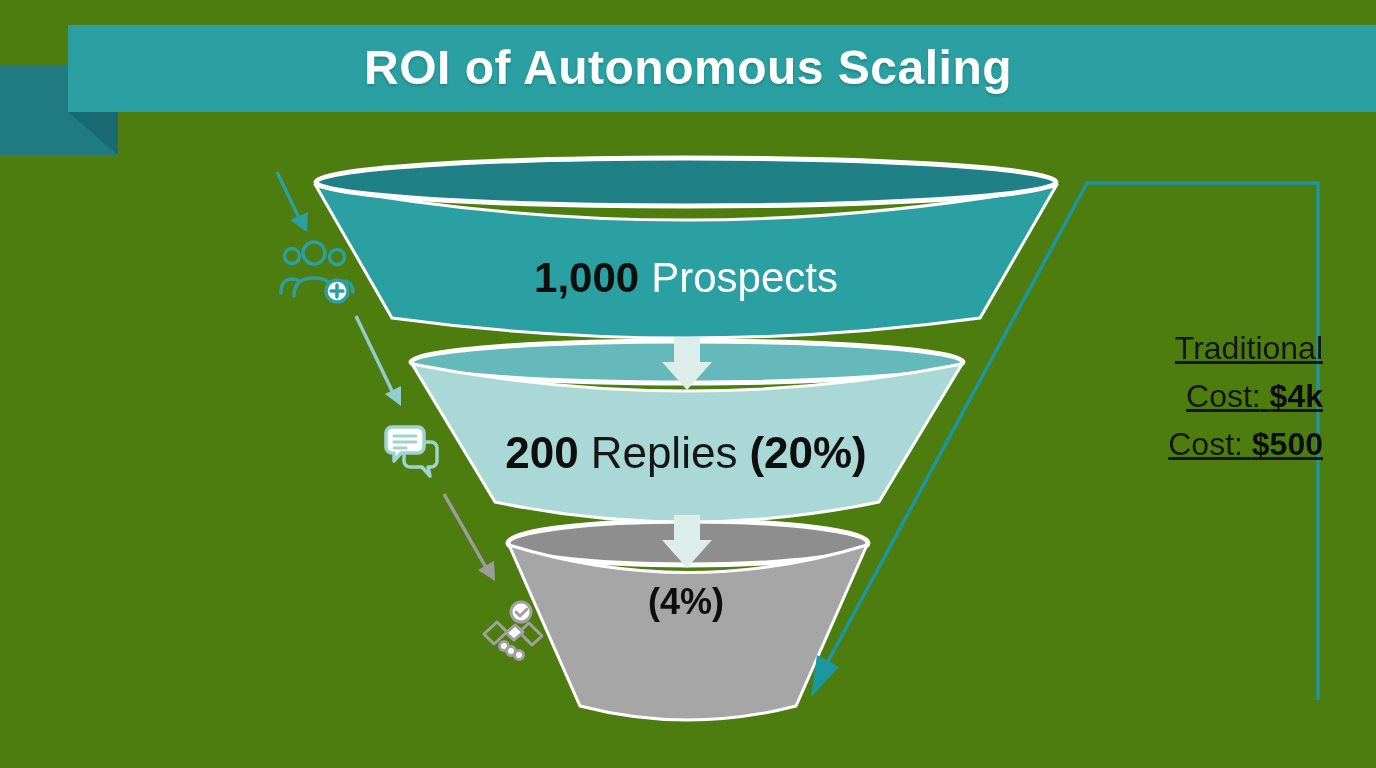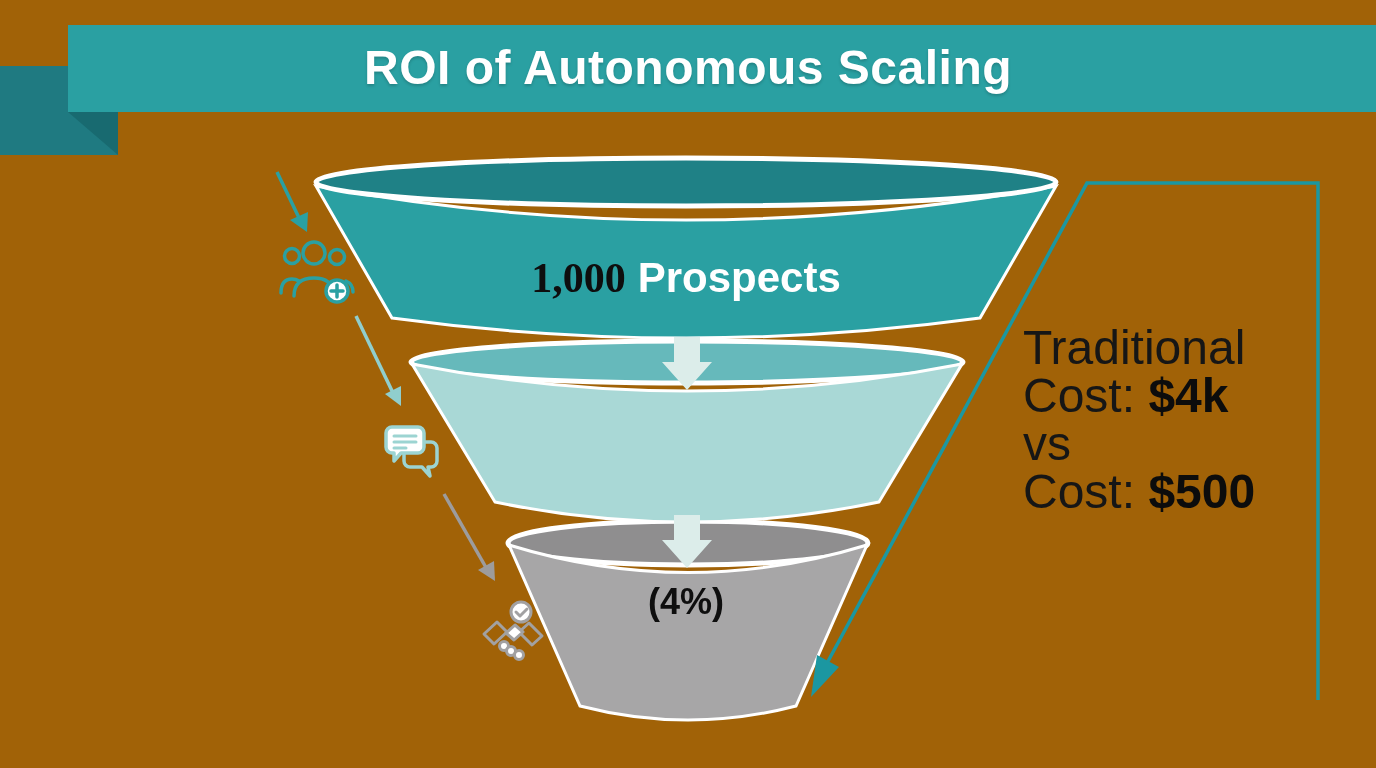"ROI of Autonomous Scaling" .canvas { background: #a16207 -> #4d7c0f }
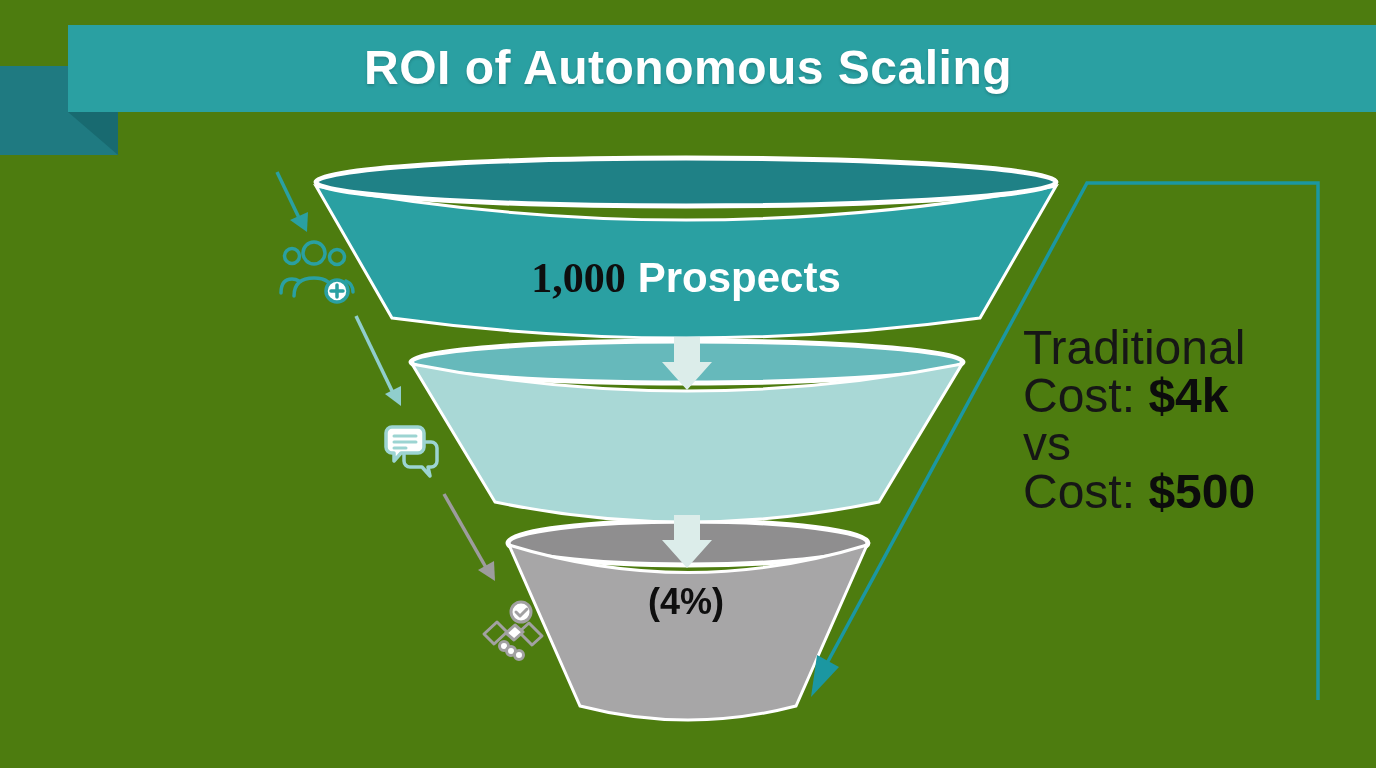"1,000" .gap-r { font-family: Liberation Serif, serif -> none }
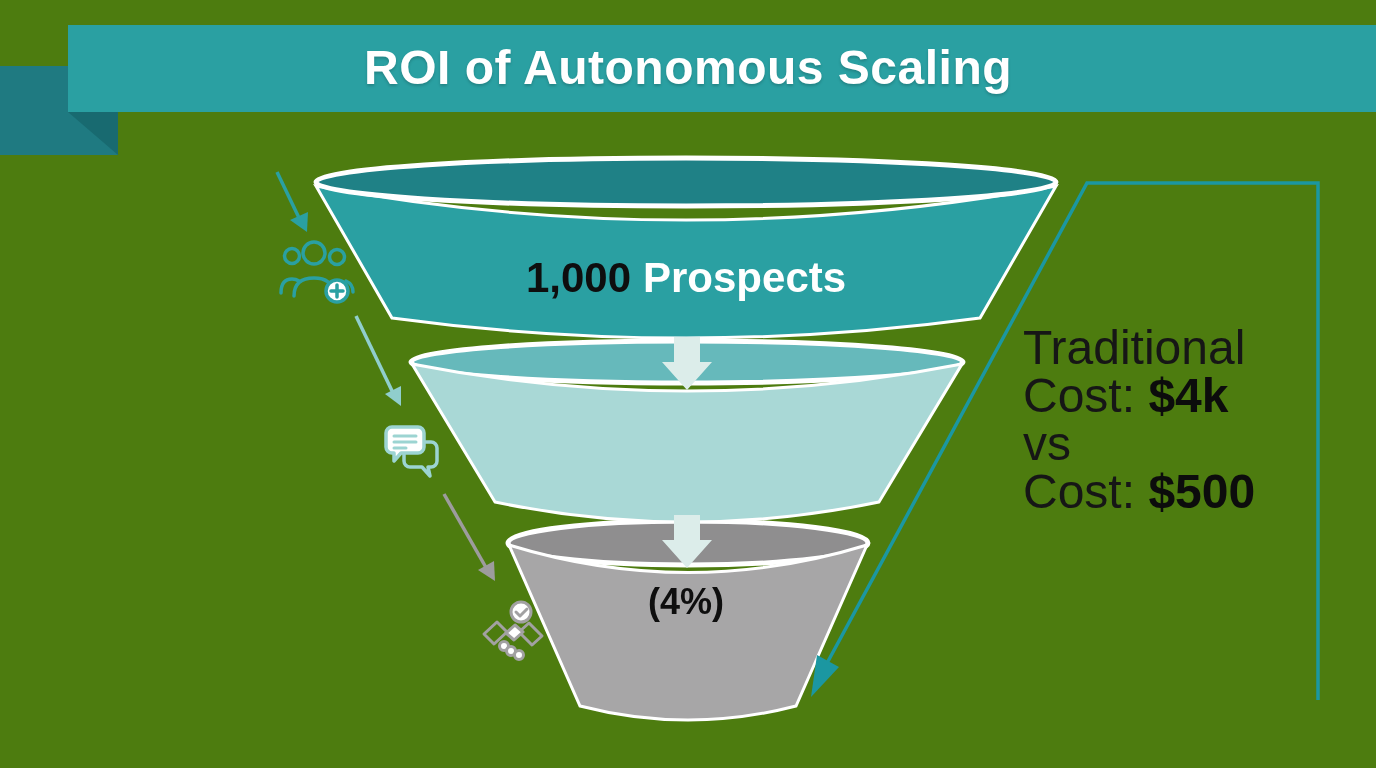"Prospects" .s1 .lab { font-weight: 700 -> 400 }
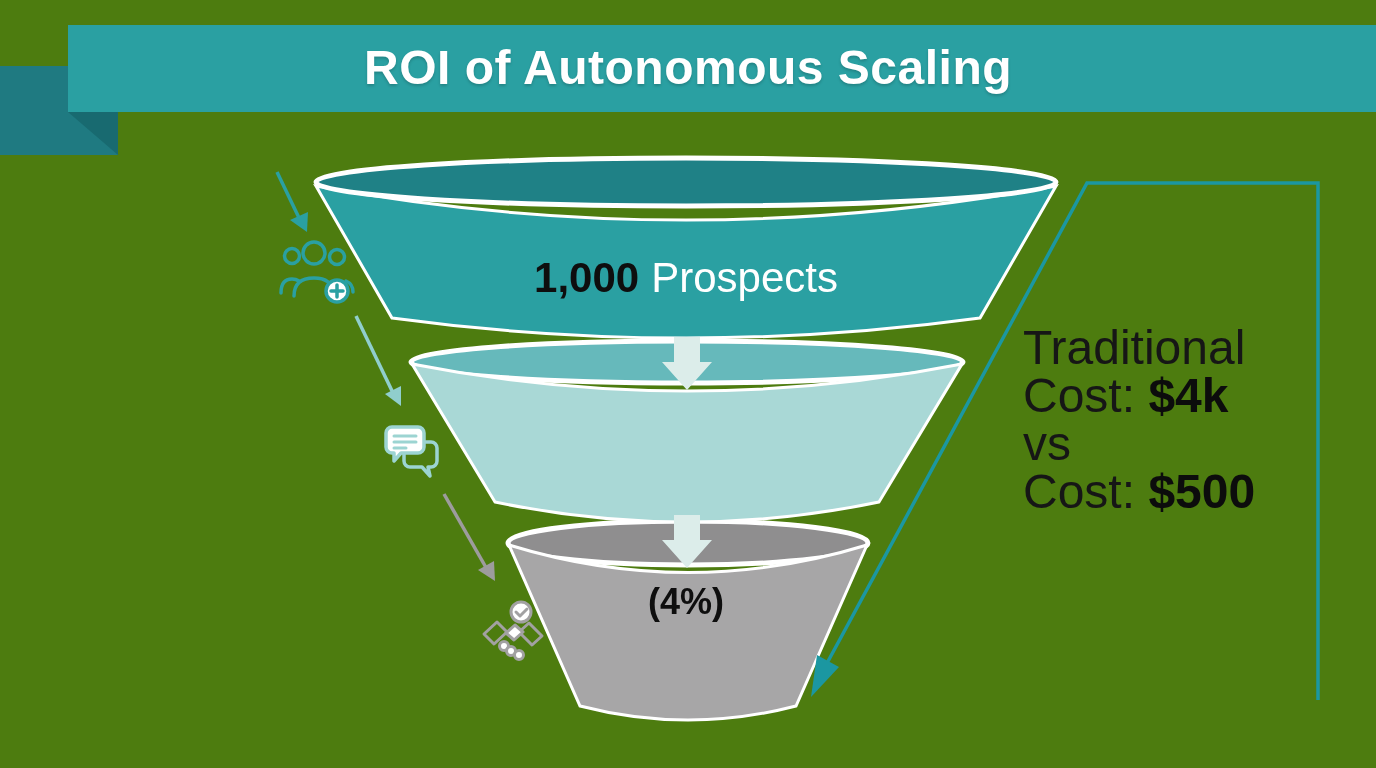"Traditional" .cmp { font-size: 48px -> 32px; text-align: left -> right; text-decoration: none -> underline }
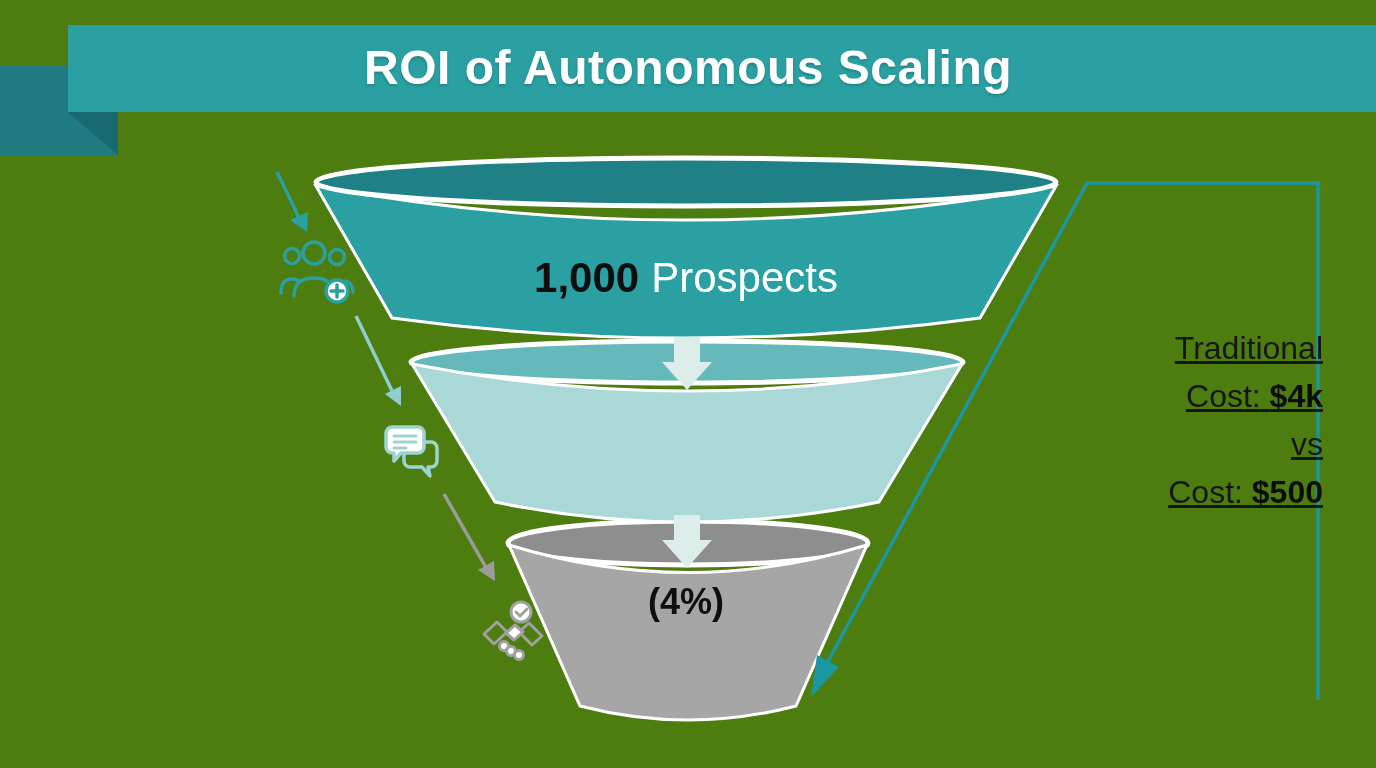"200 Replies (20%)" div.abs { html: none -> <div> <span>200</span><span>Replies</span><span>(20%)</span> </div> }
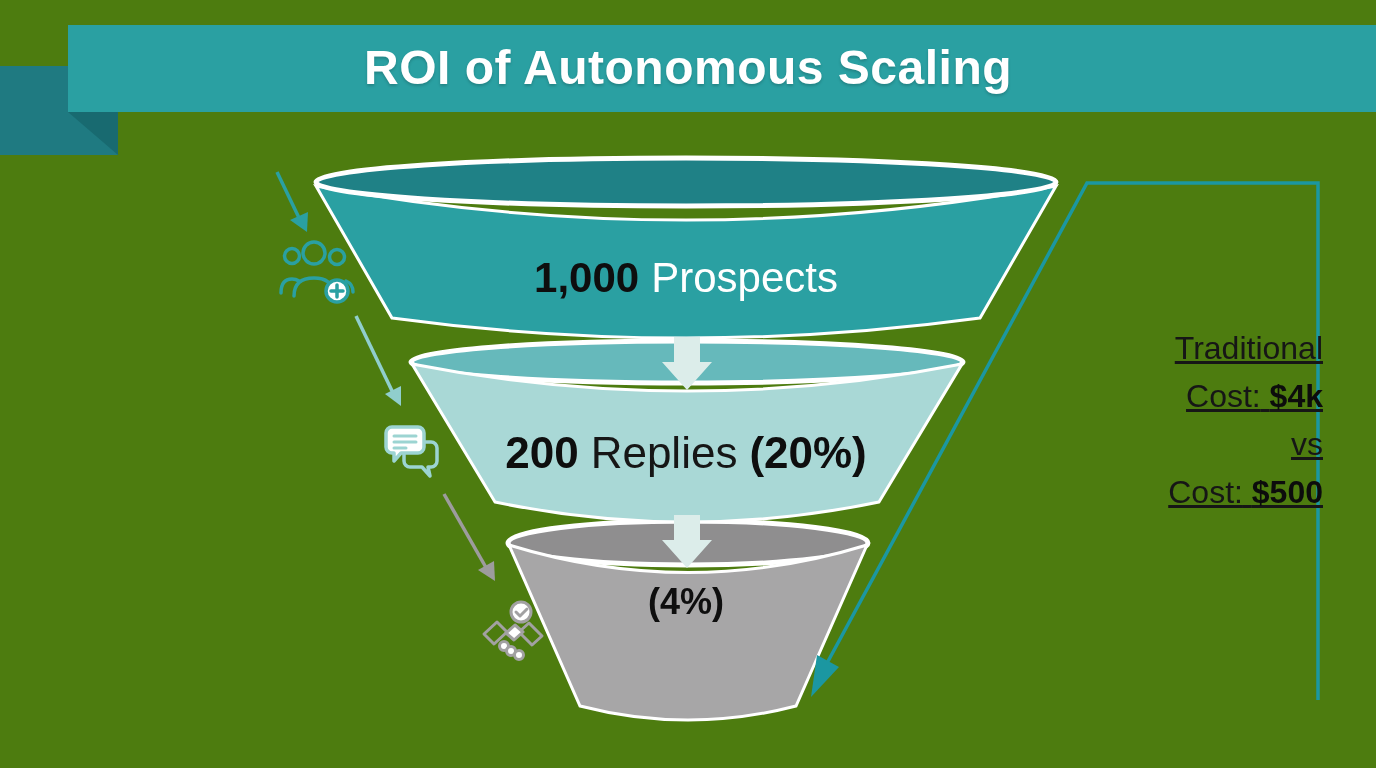"vs" div { html: <div>vs</div> -> none }
